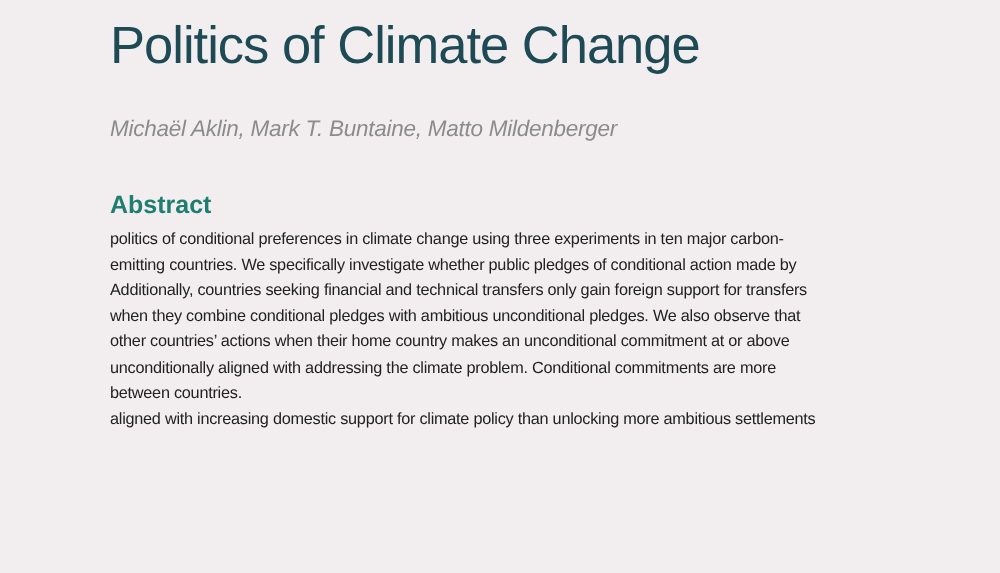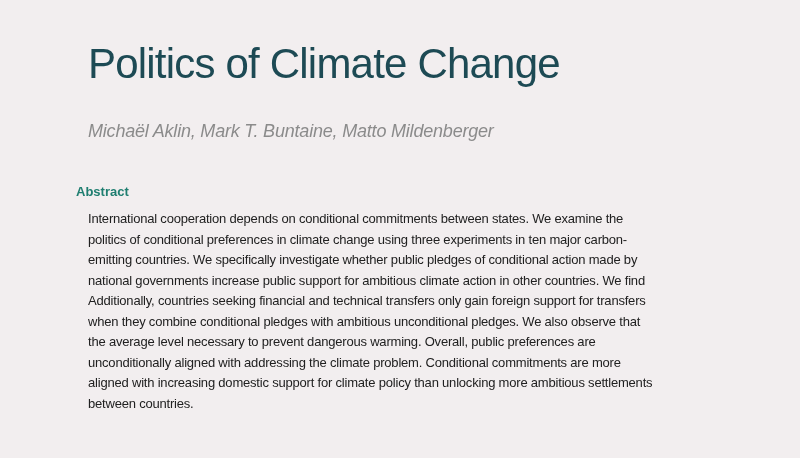"Politics of Climate Change" .page { margin-top: 28px -> none }
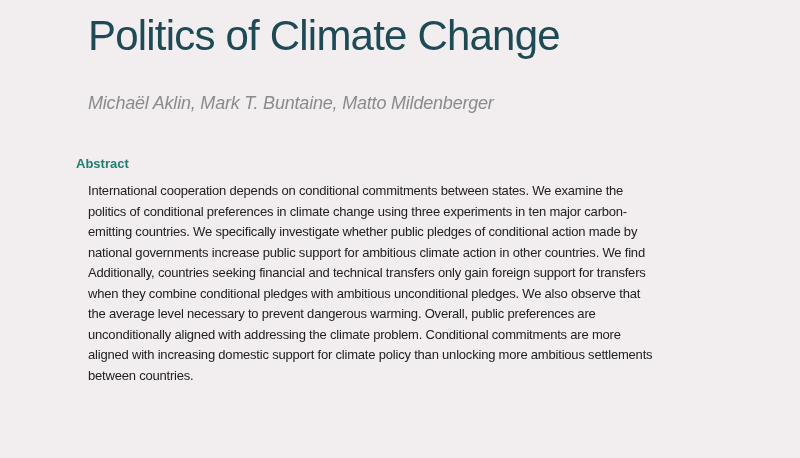"Abstract" .abstract-heading { font-size: 13px -> 20px; left: 76px -> 88px }
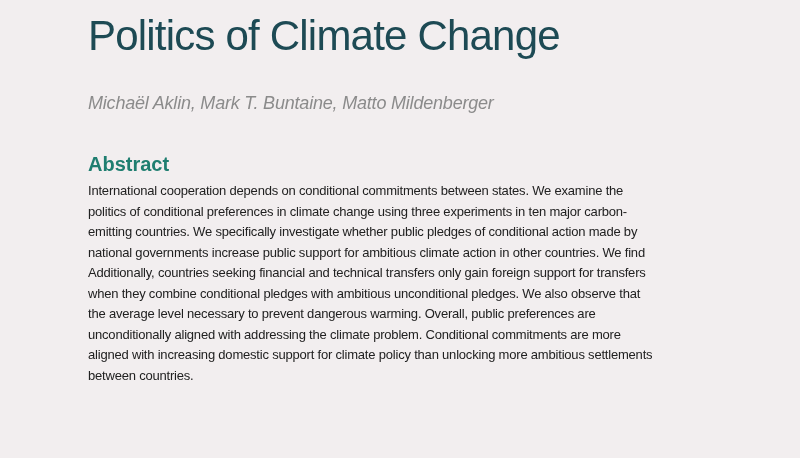"International cooperation depends on" div.line { html: <div>International cooperation depends on conditional commitments between states. We examine the</div> -> none }
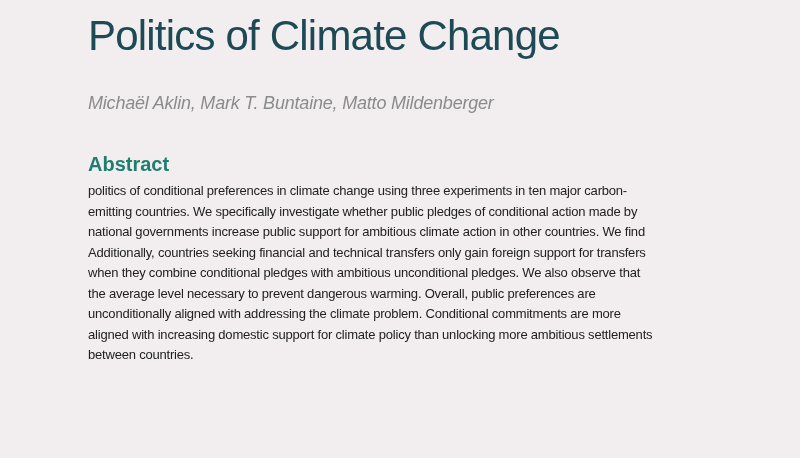"national governments increase public" div.line { html: <div>national governments increase public support for ambitious climate action in other countries. We find</div> -> none }
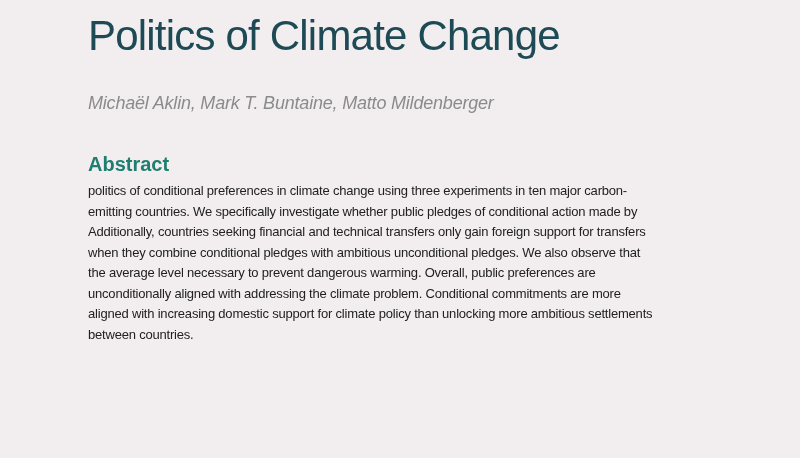"other countries’ actions when their" div.line { html: none -> <div>other countries’ actions when their home country makes an unconditional commitment at or above</div> }
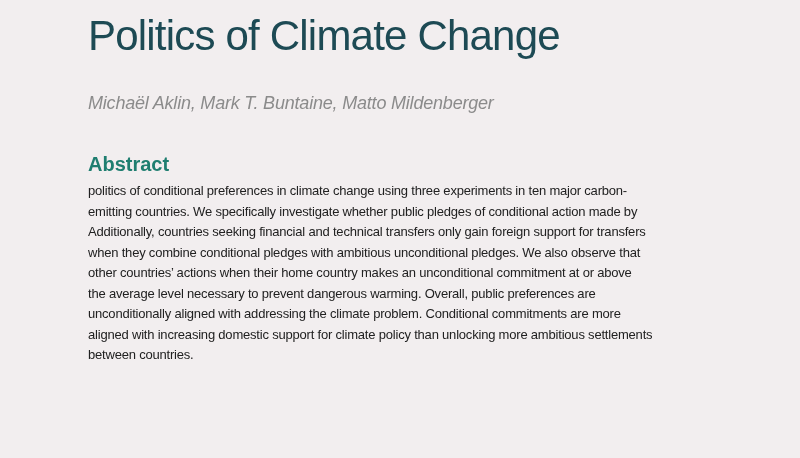"the average level necessary to" div.line { html: <div>the average level necessary to prevent dangerous warming. Overall, public preferences are</div> -> none }
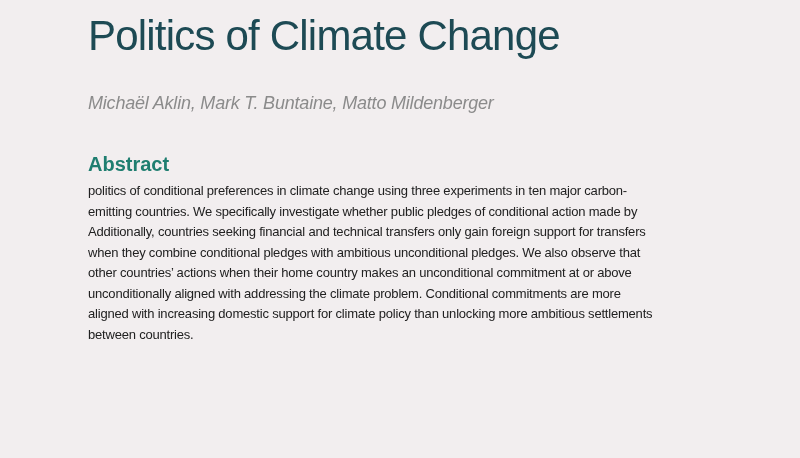"aligned with increasing domestic support" div.line { order: before "between countries." -> after "between countries." }
